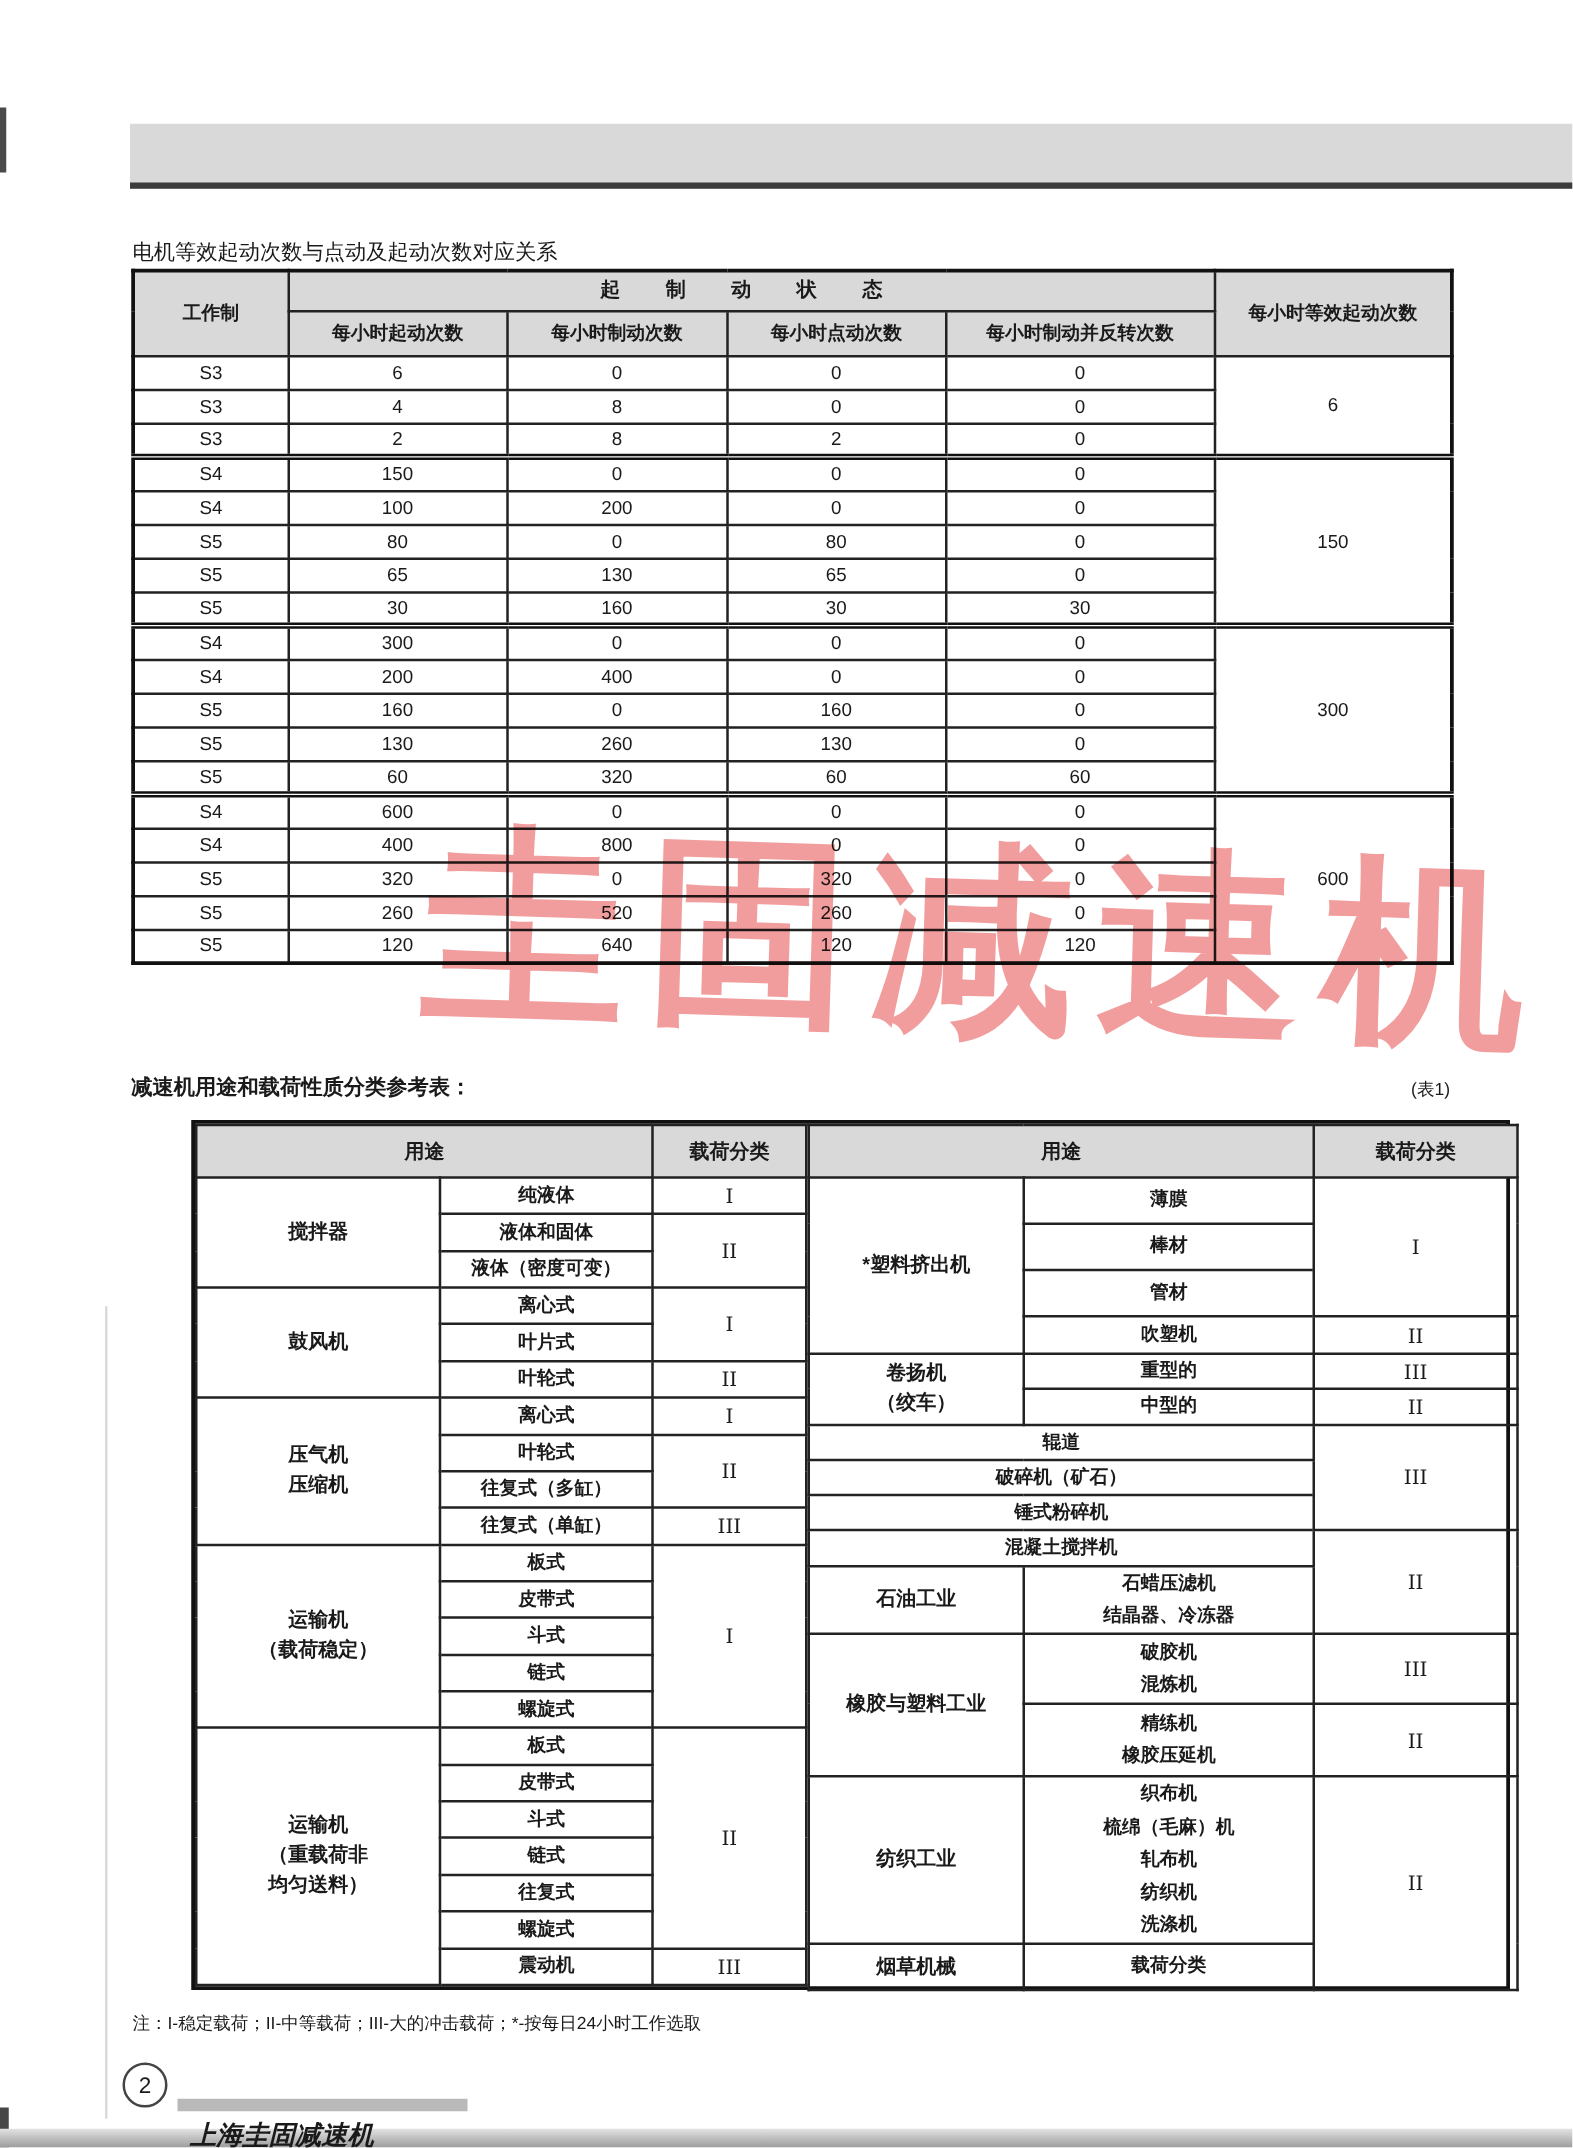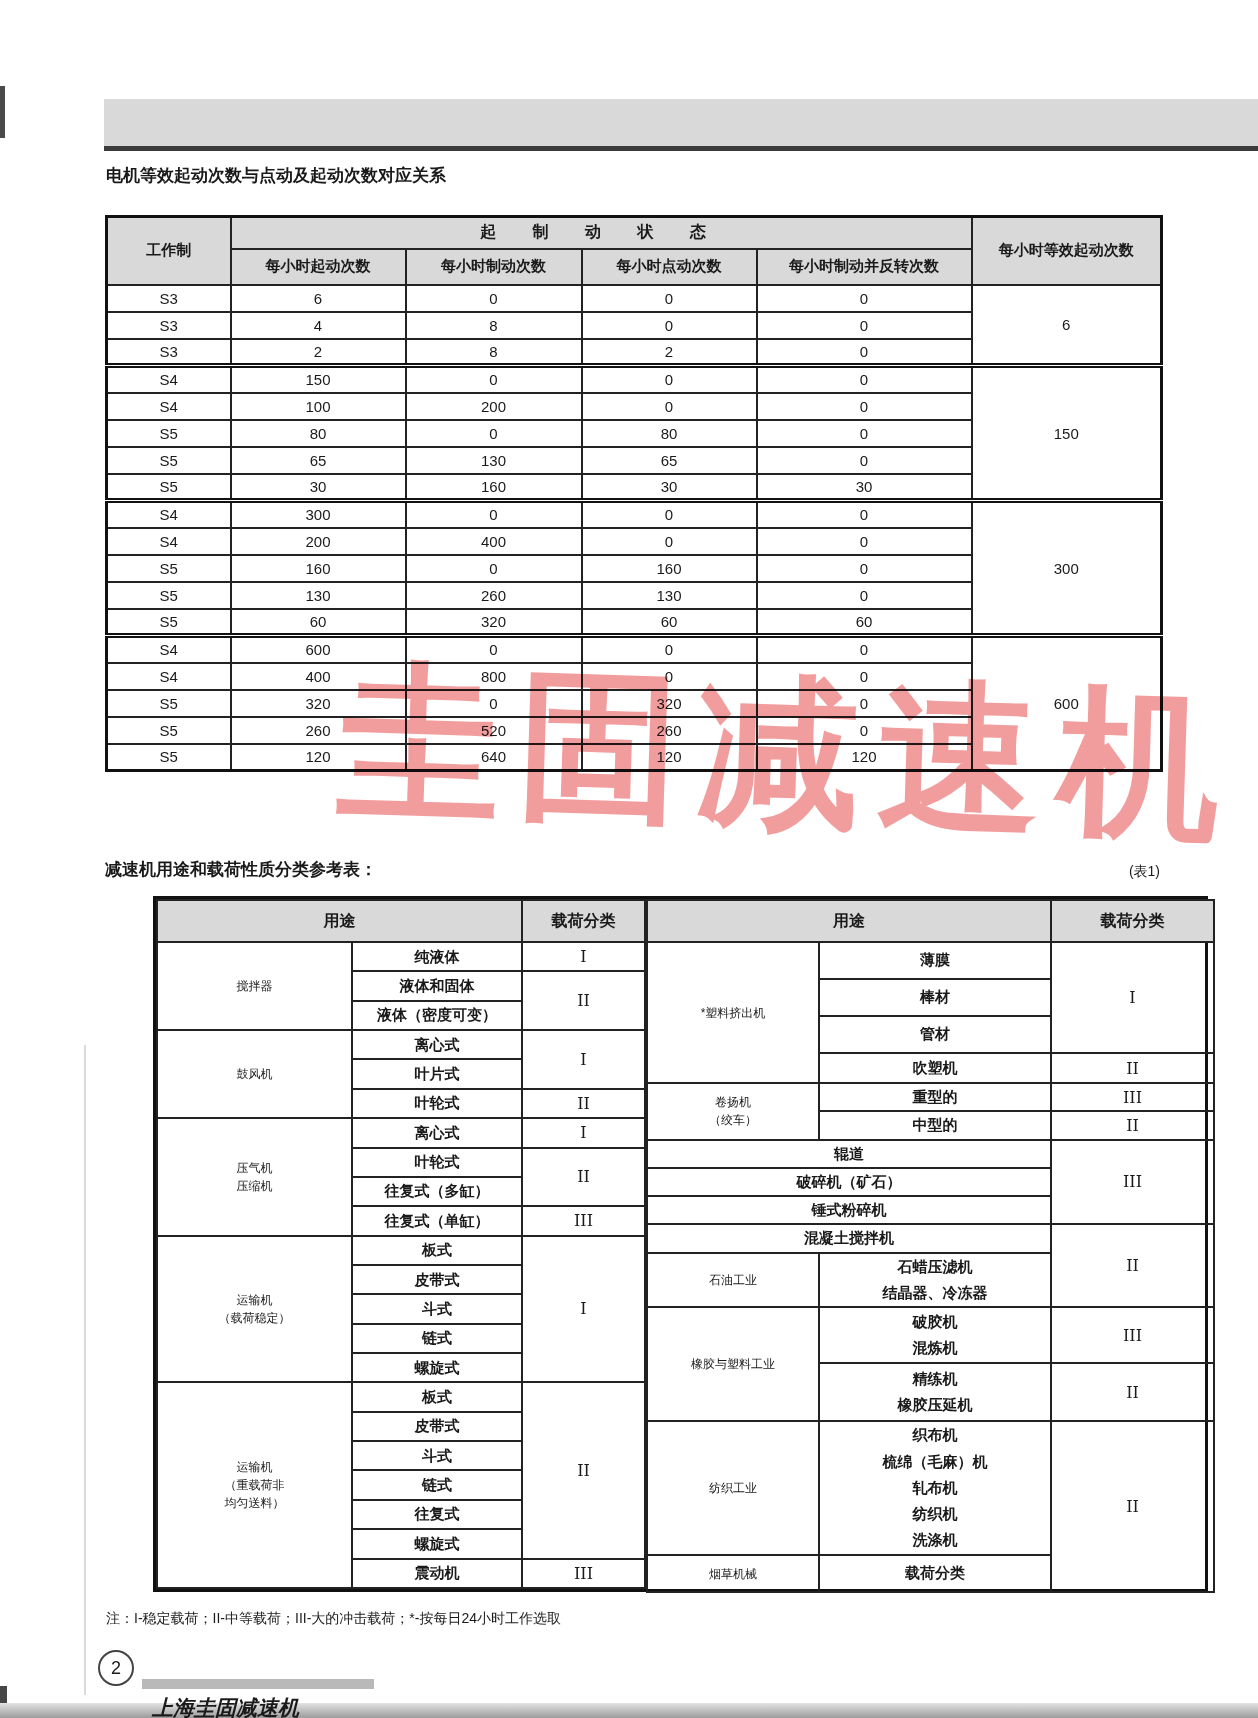"电机等效起动次数与点动及起动次数对应关系" .title1 { font-weight: bold -> normal; top: 164px -> 190px }
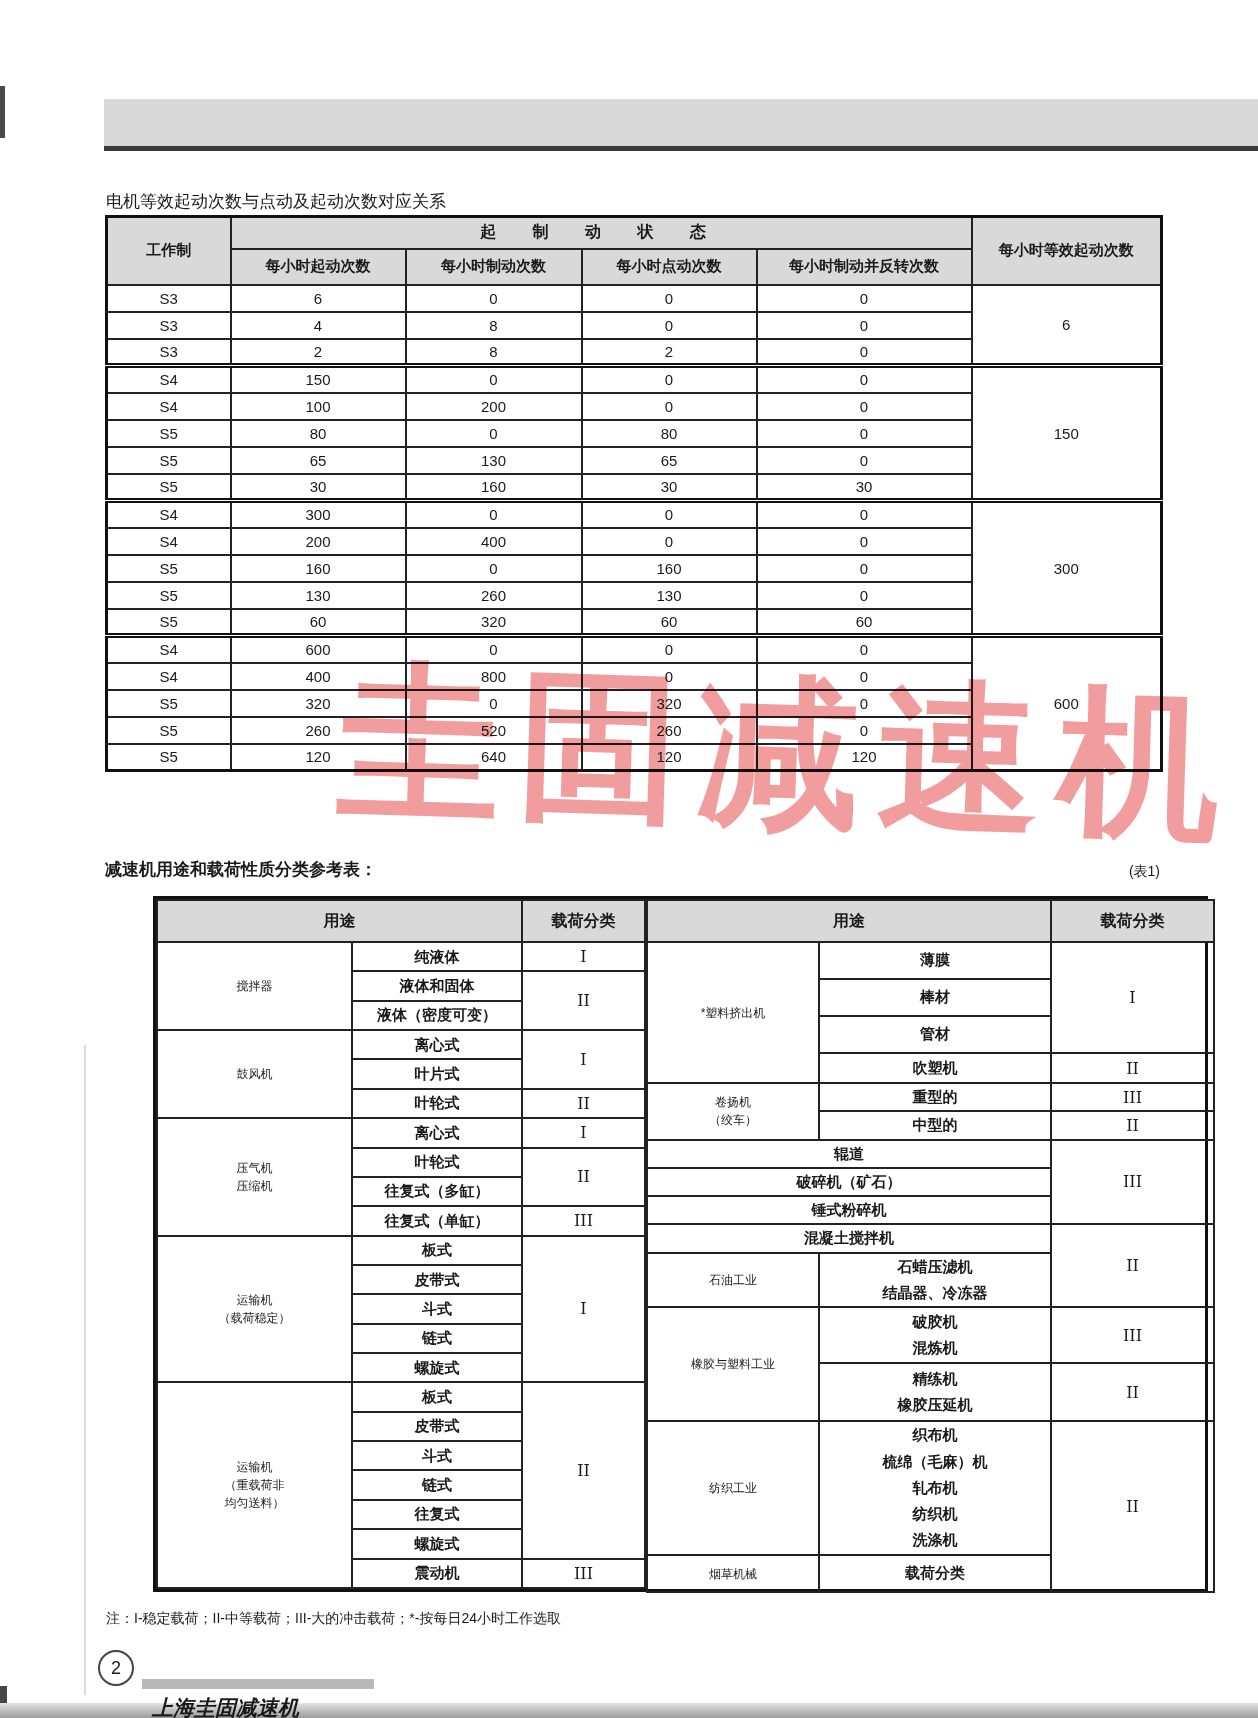"搅拌器" .cat { font-size: 12px -> 16px; font-weight: normal -> bold }
